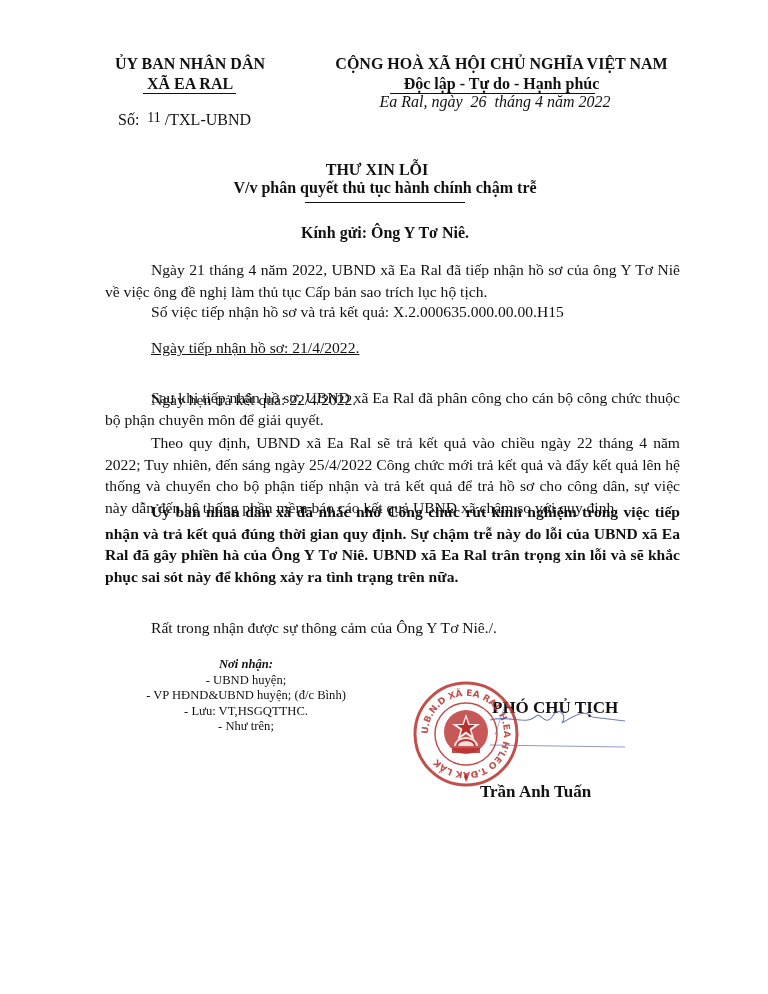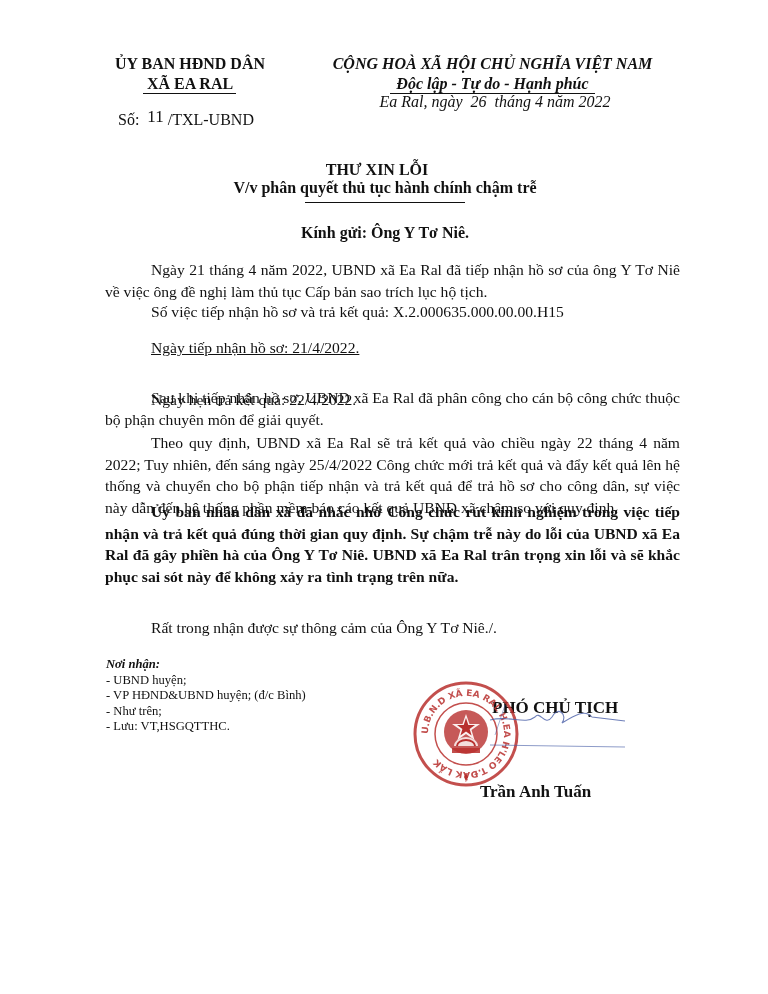"ỦY BAN HĐND DÂN" div { text: HĐND -> NHÂN }
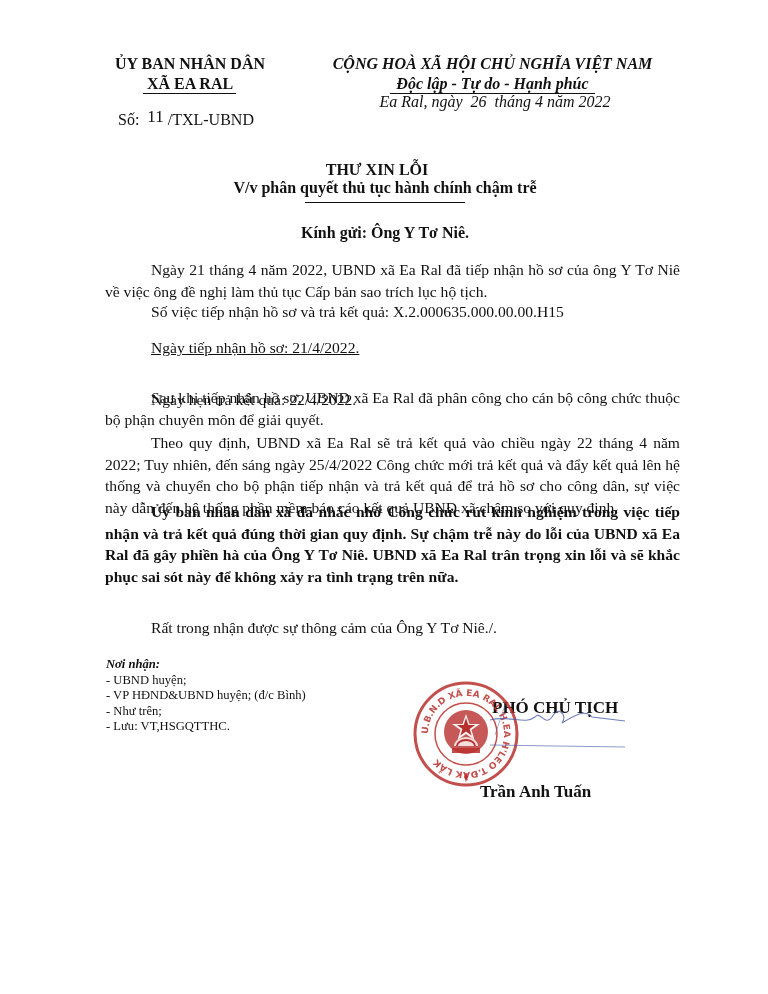"CỘNG HOÀ XÃ HỘI CHỦ" div.abs { font-style: italic -> none; left: 305px -> 314px }
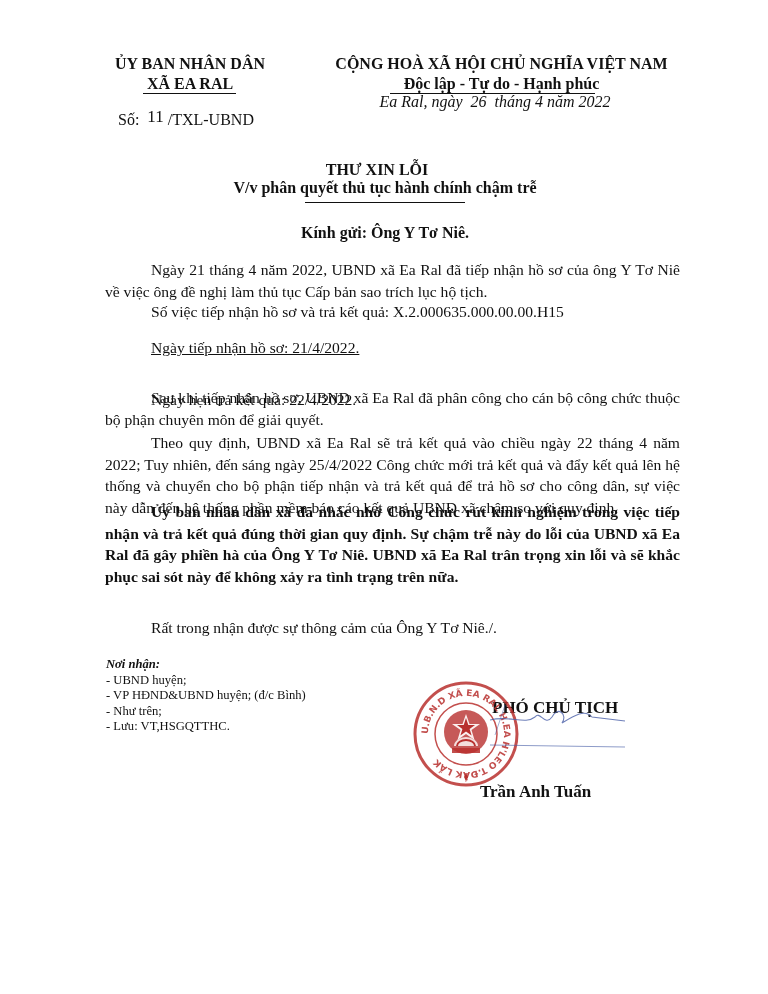"11" span { font-size: 17px -> 14px }
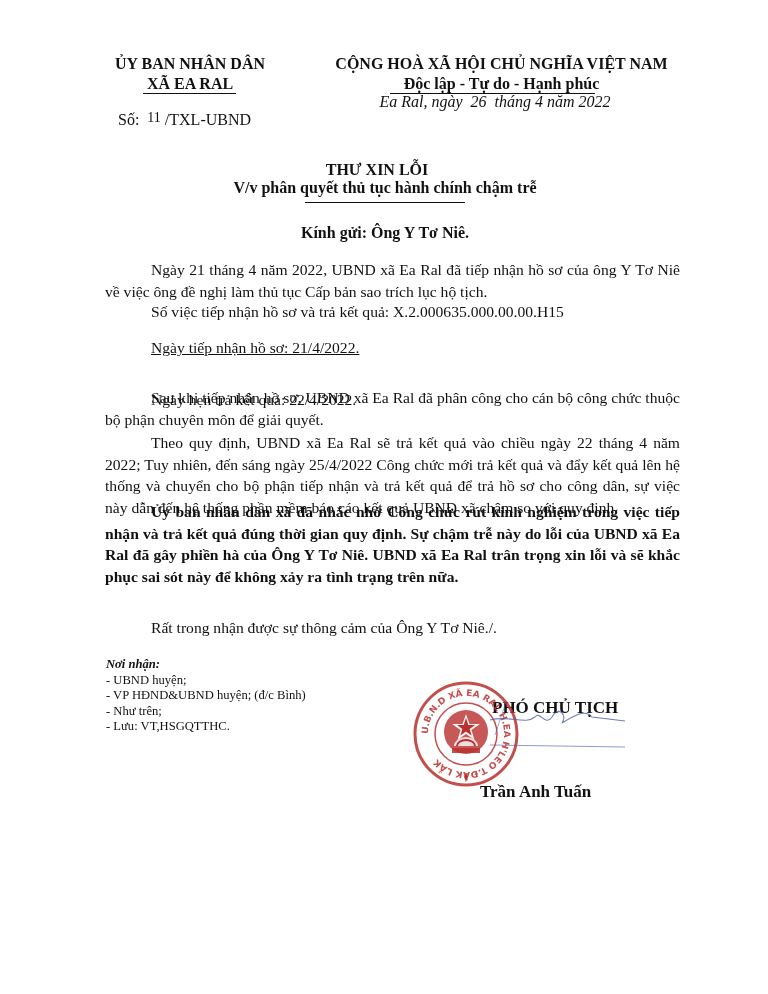"Nơi nhận:" div.abs { text-align: none -> center }
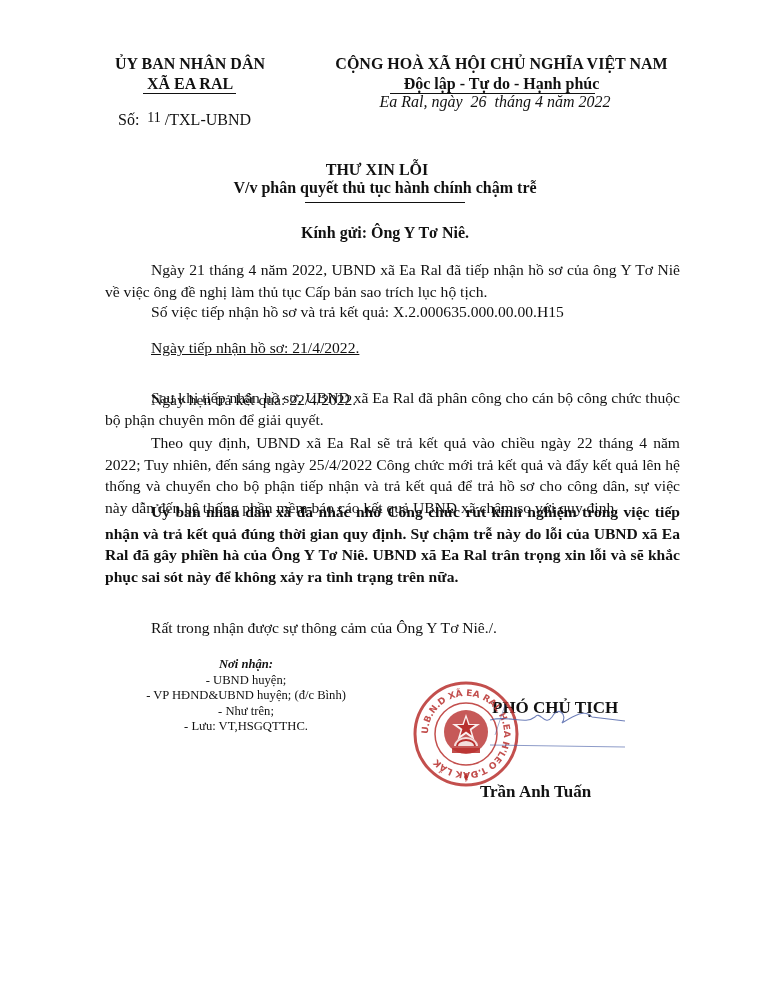"- Như trên;" div { order: before "- Lưu: VT,HSGQTTHC." -> after "- Lưu: VT,HSGQTTHC." }
